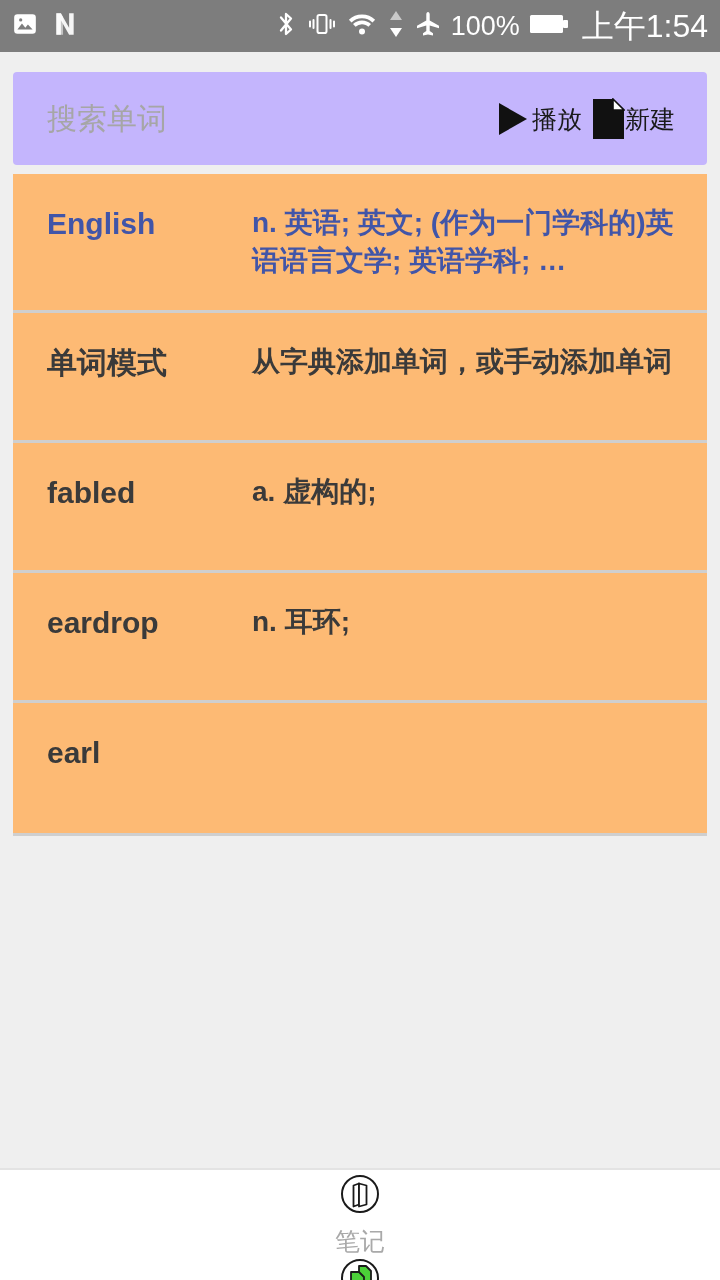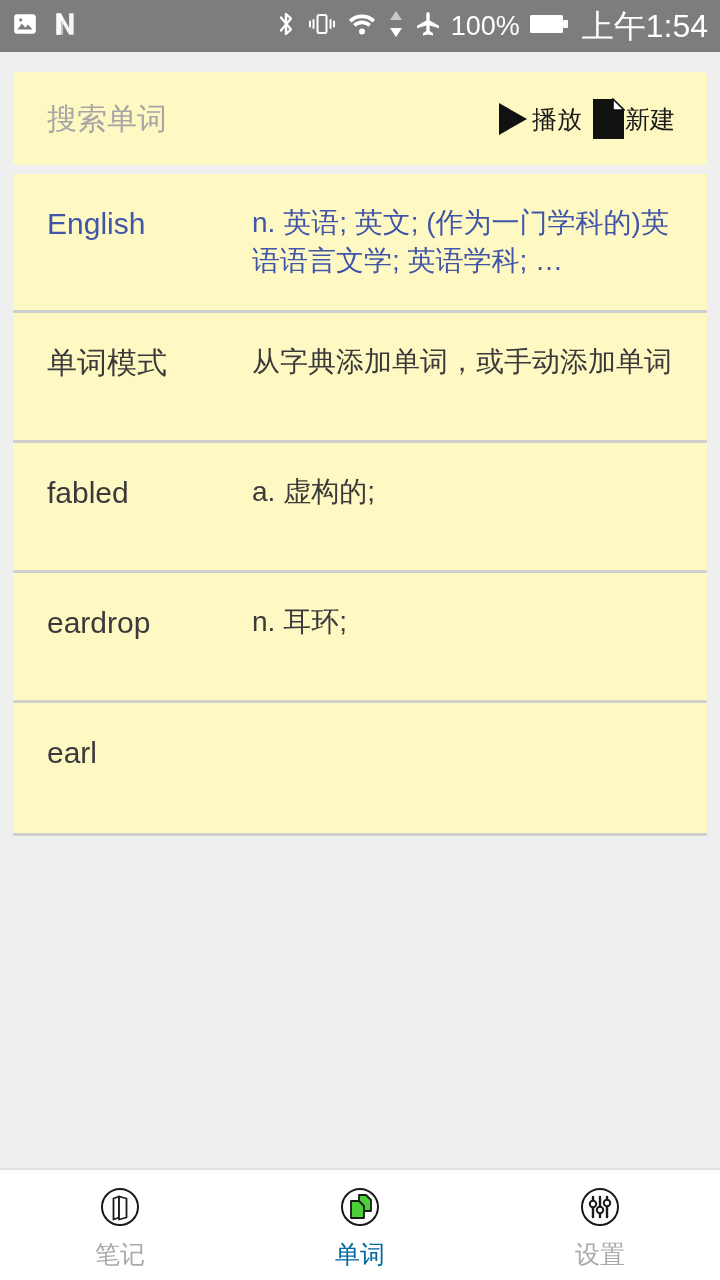"搜索单词" .search-card { background: #fef9c3 -> #c4b5fd }
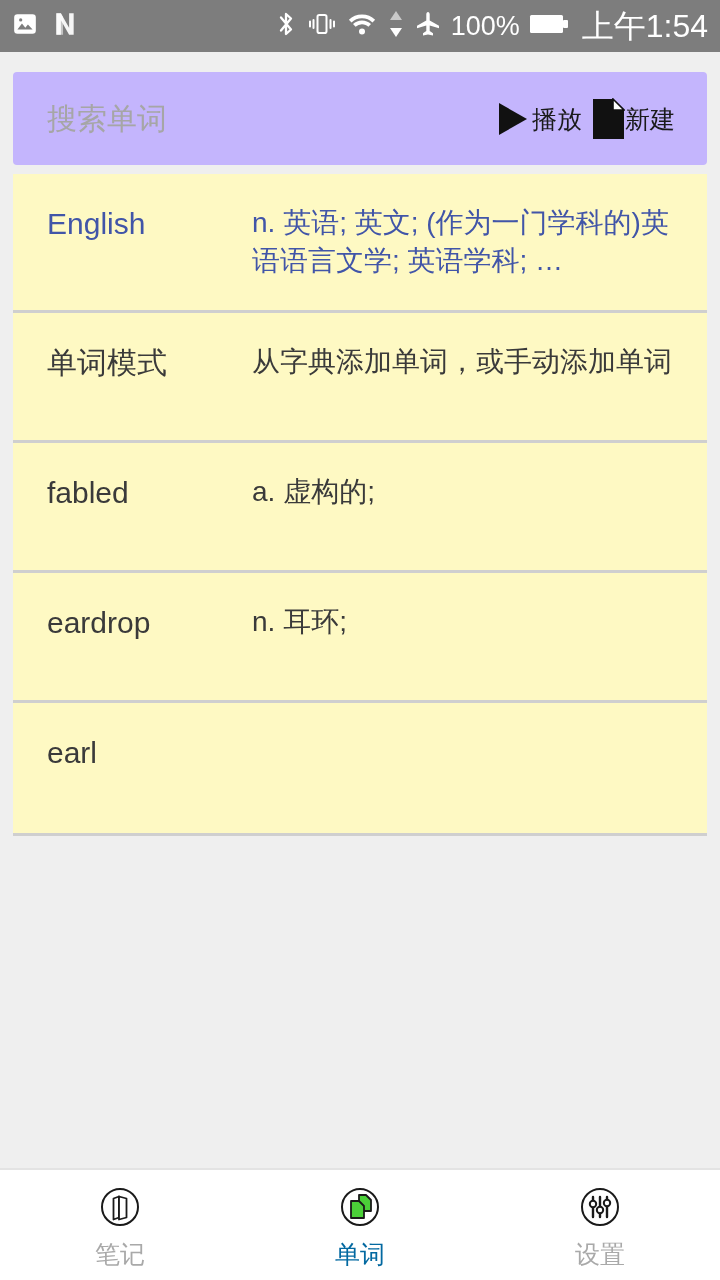"English" .list-card { background: #fef9c3 -> #fdba74; font-weight: none -> bold }
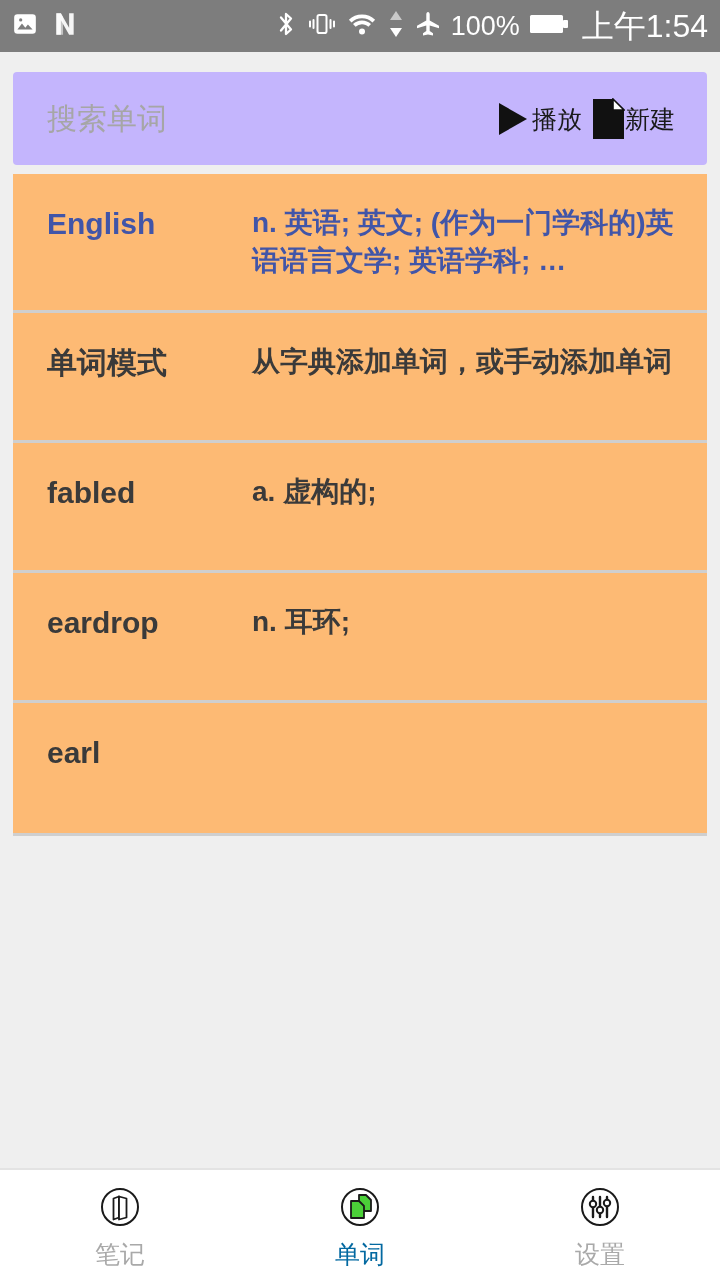"笔记" .bottom-nav { flex-direction: none -> column }
